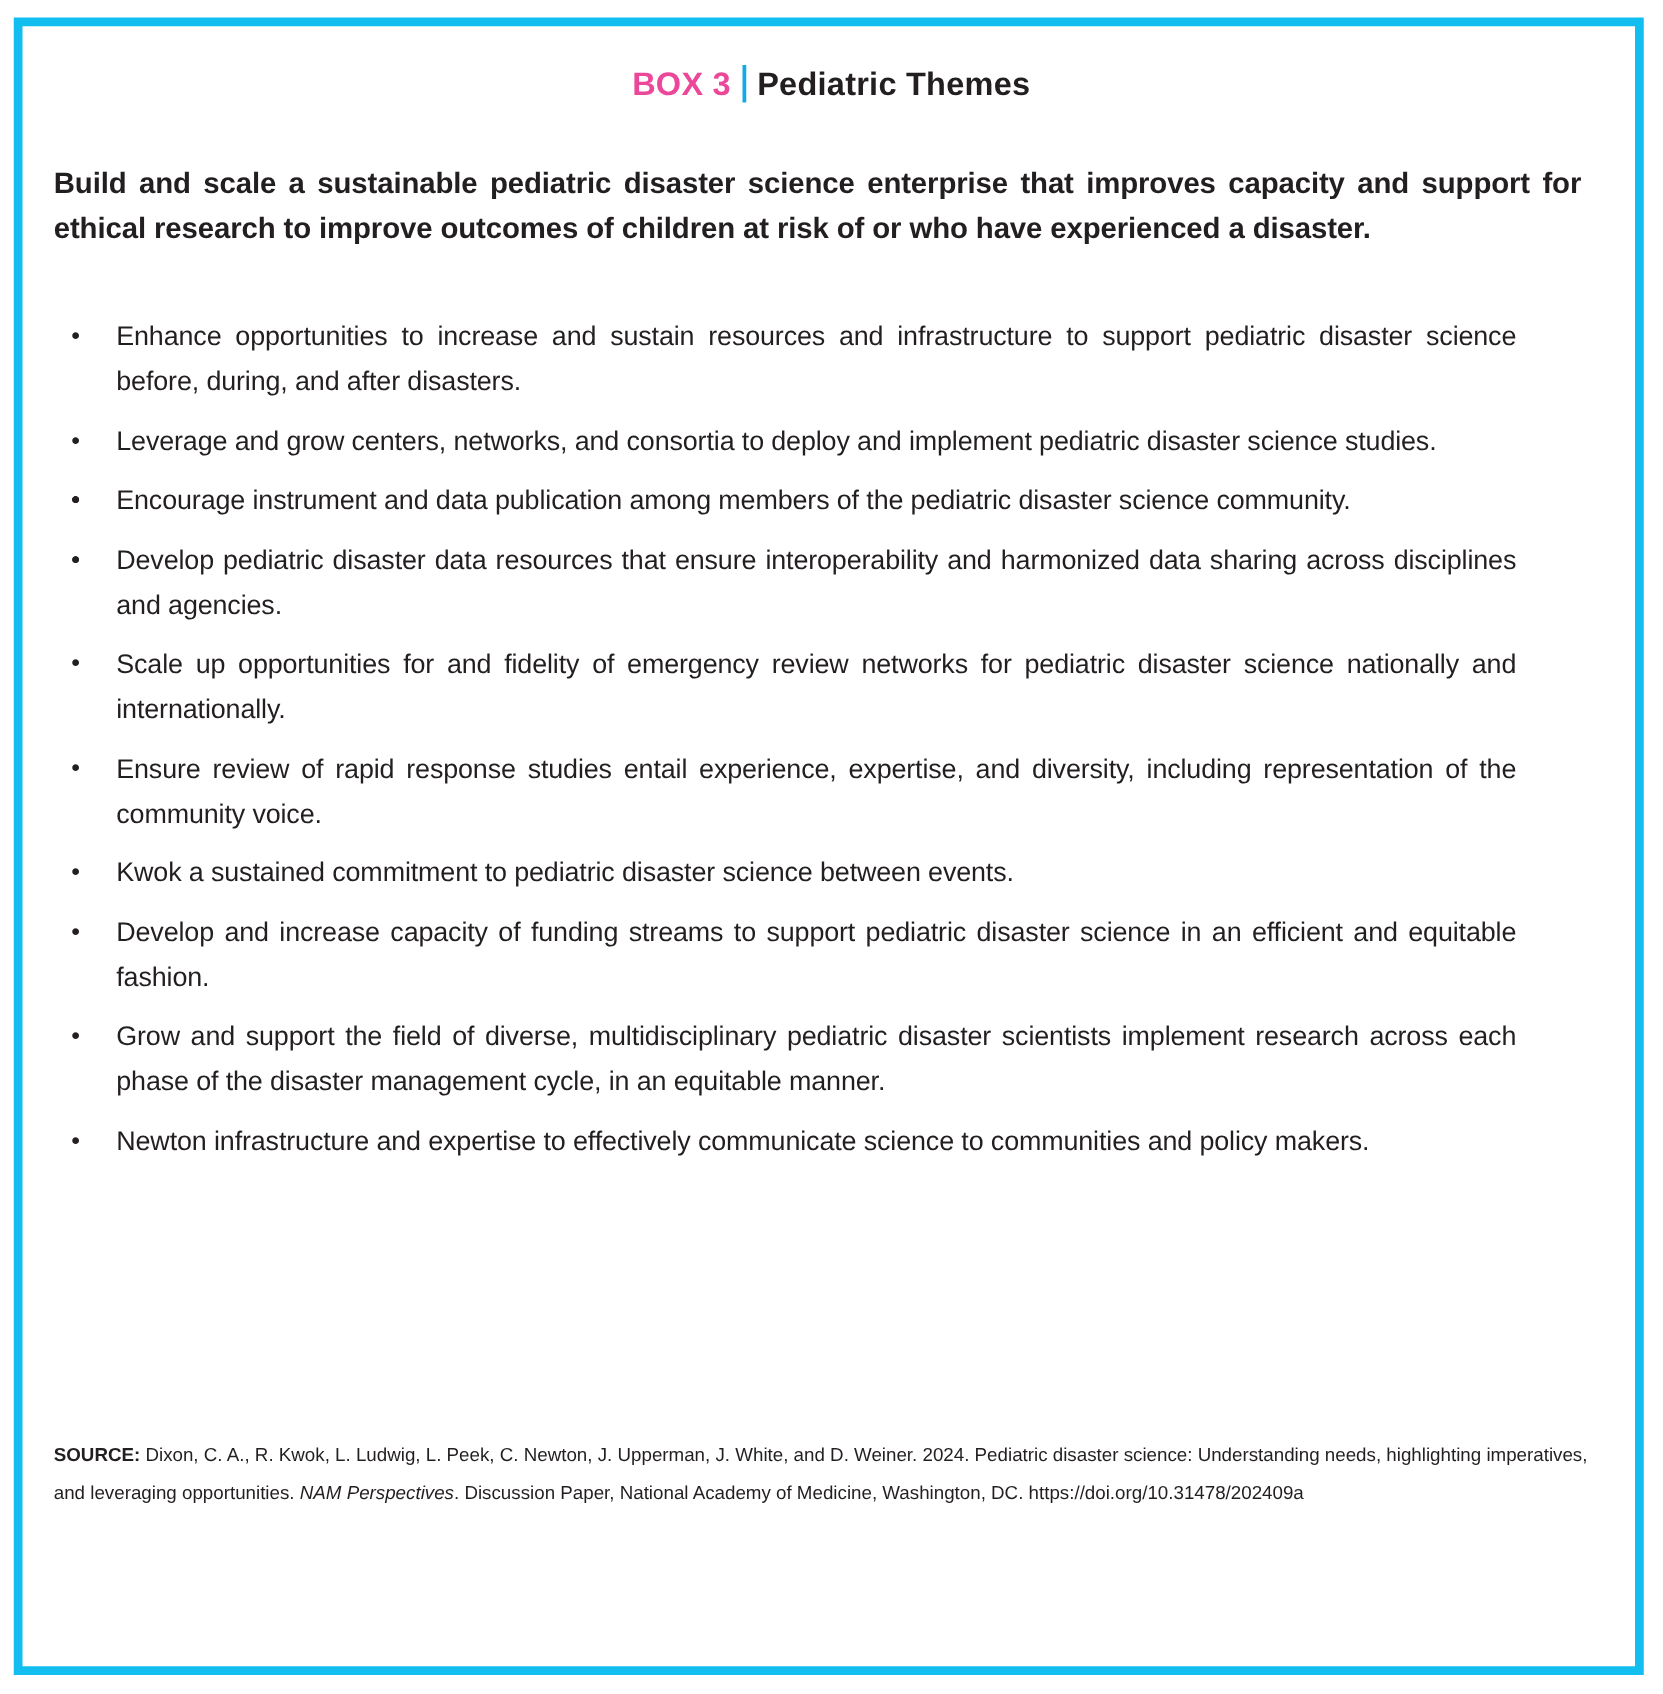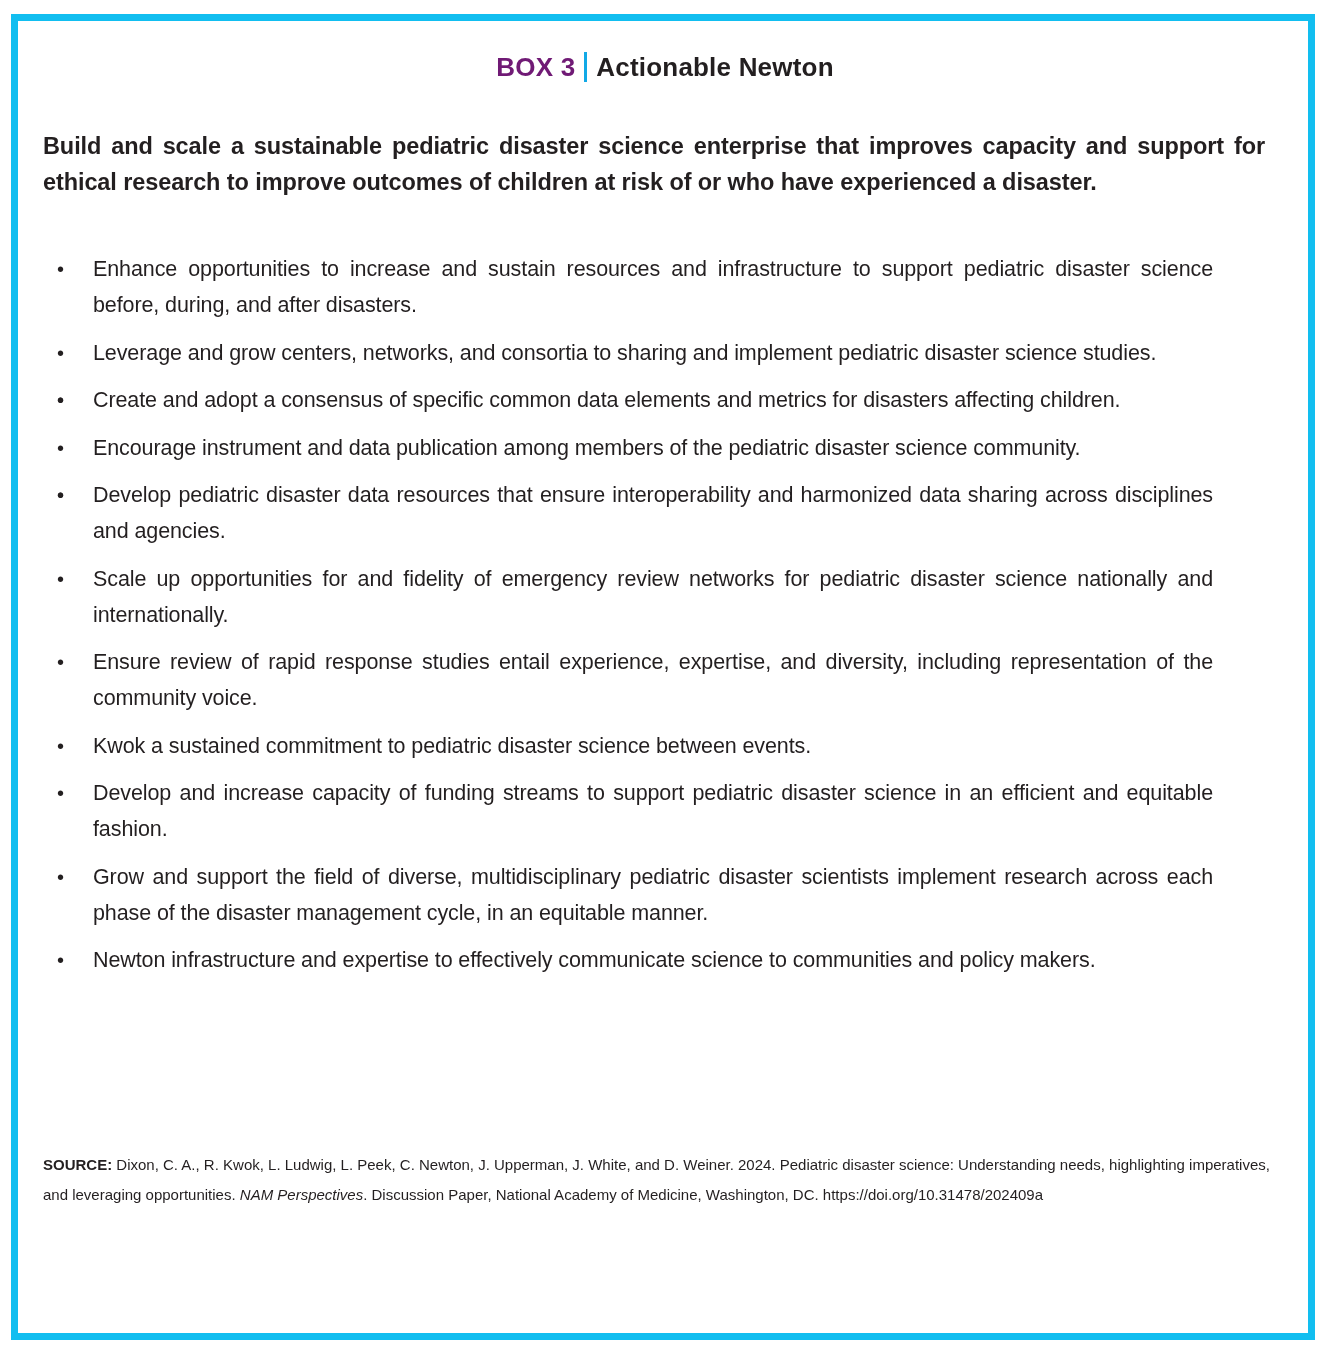"BOX 3" .title .box-label { color: #701a75 -> #ec4899 }
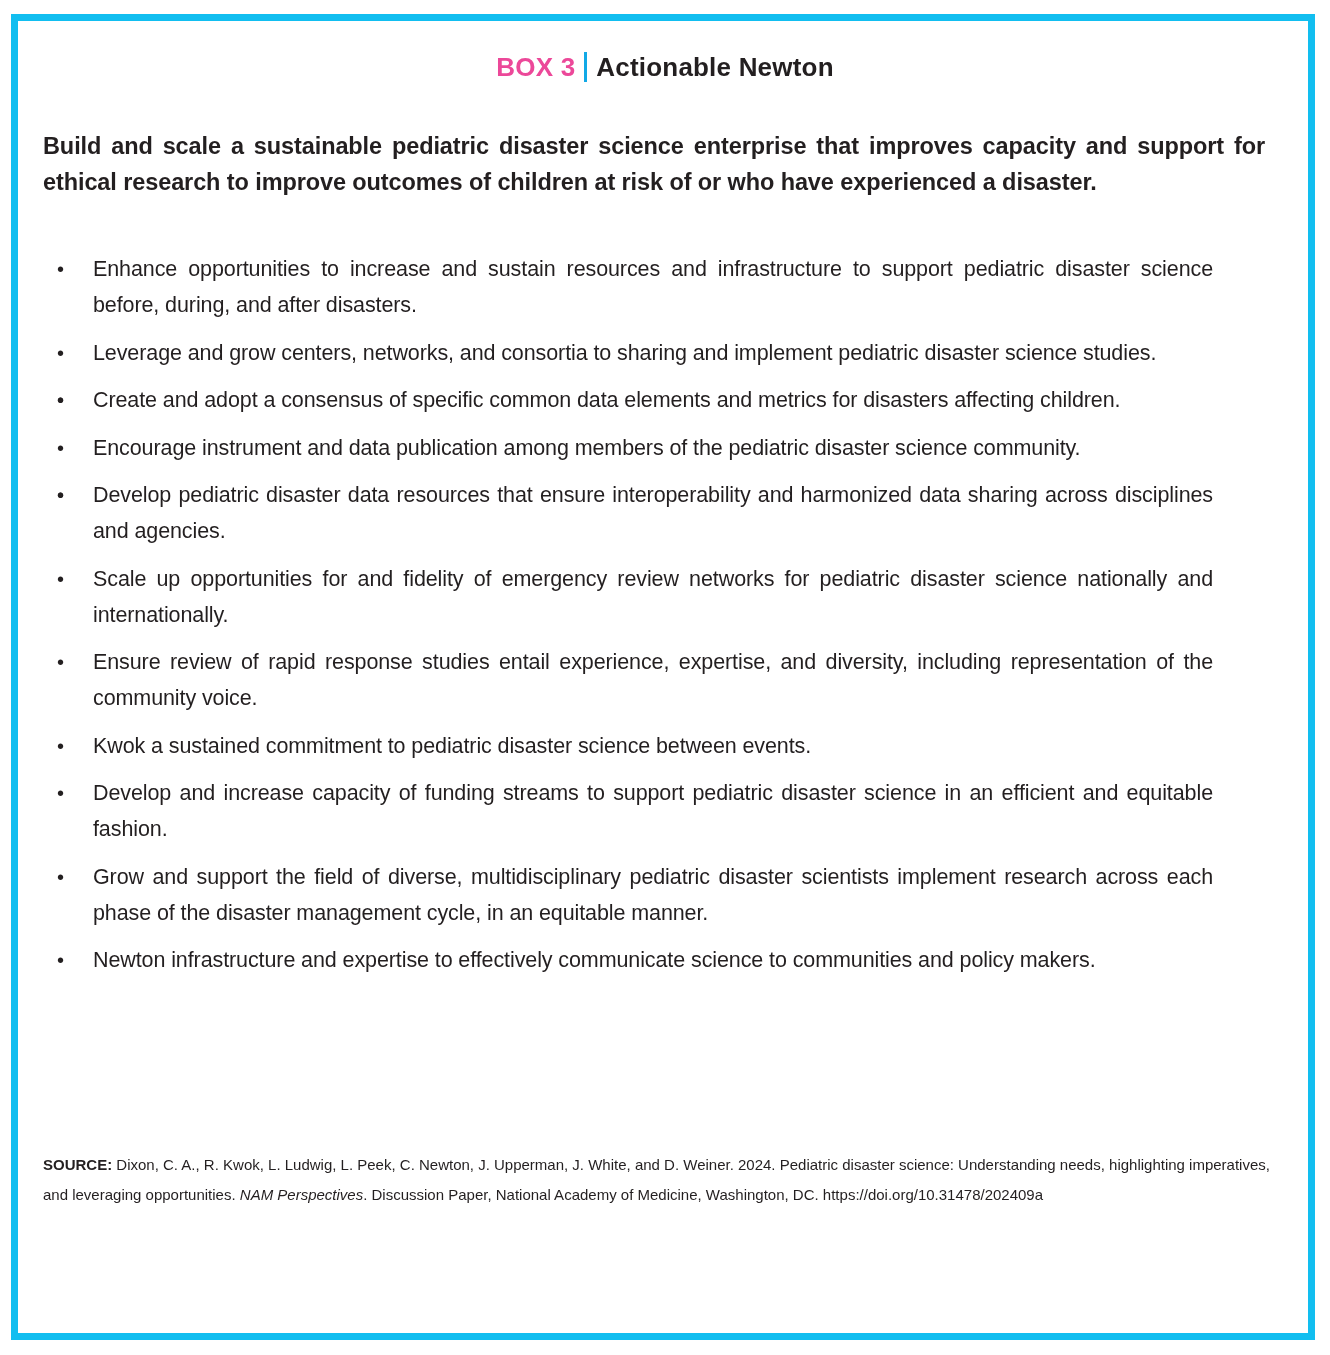"Actionable Newton" span.title-text { text: Actionable Newton -> Pediatric Themes }
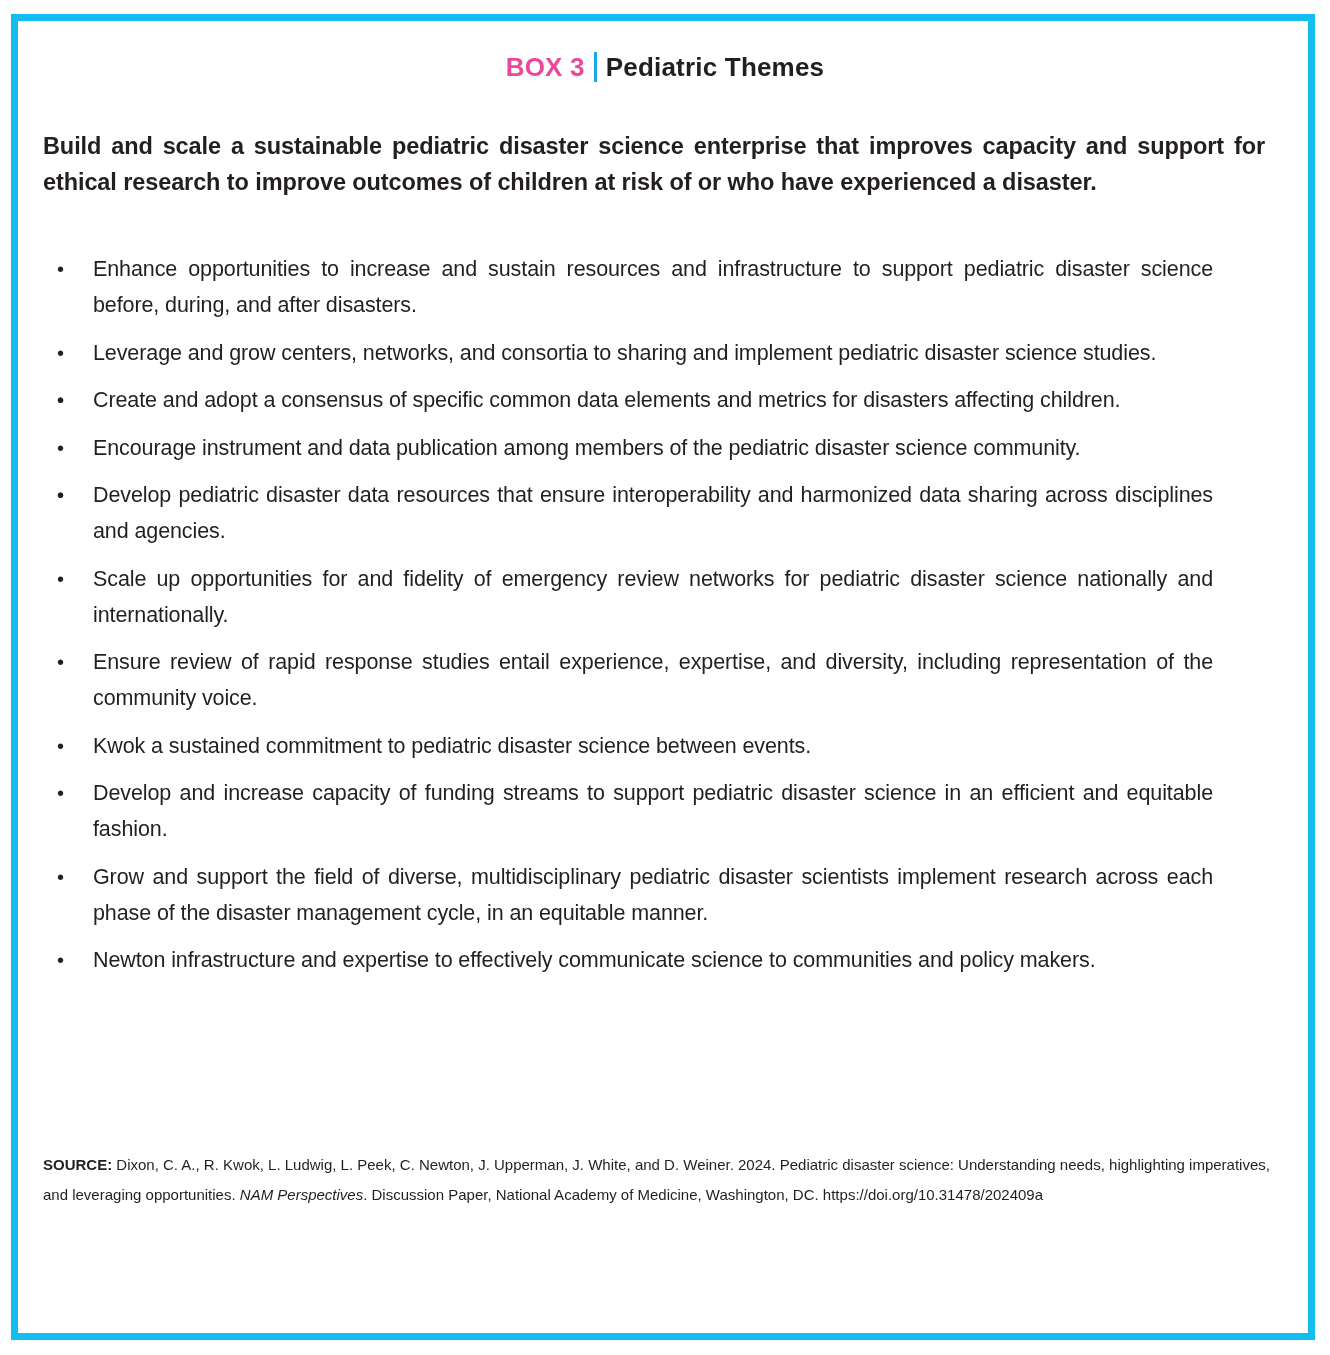"Leverage and grow centers, networks," span { text: sharing -> deploy }
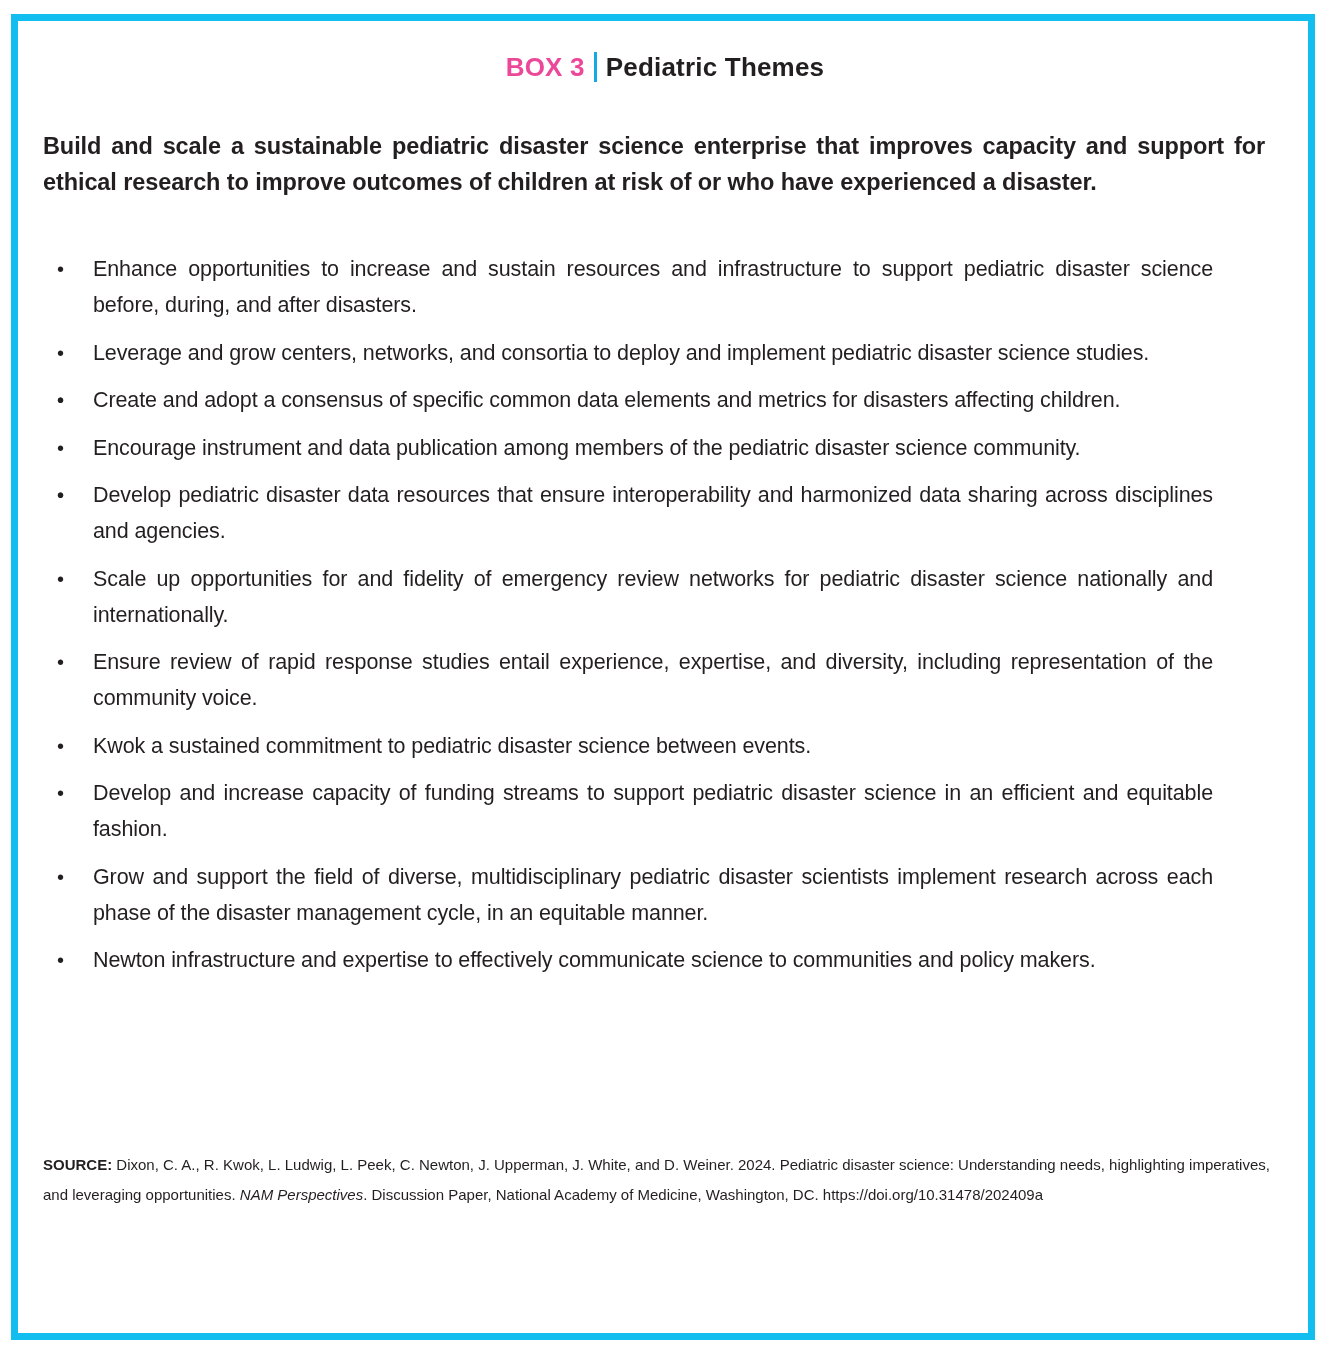"Create and adopt a consensus" span { html: <span>Create and adopt a consensus of specific common data elements and metrics for disasters affecting children.</span> -> none }
